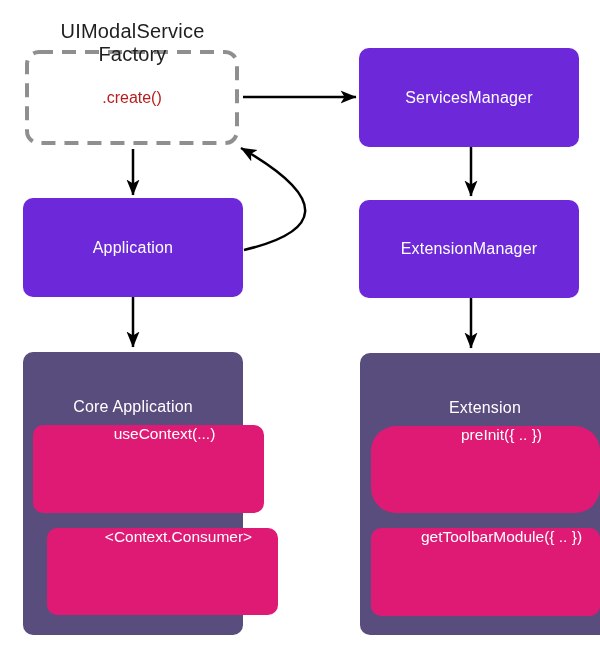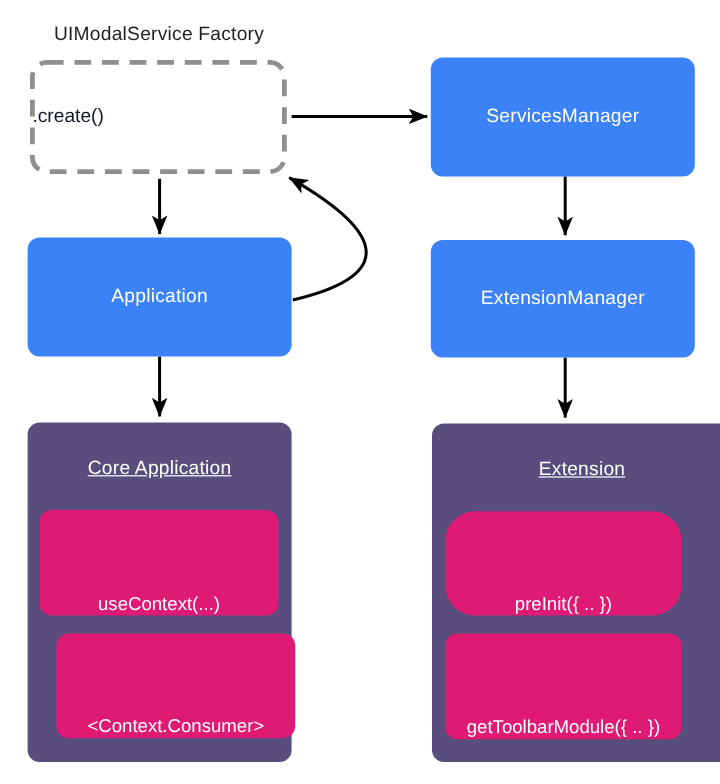"UIModalService Factory" .diagram-title { font-size: 16px -> 20px }
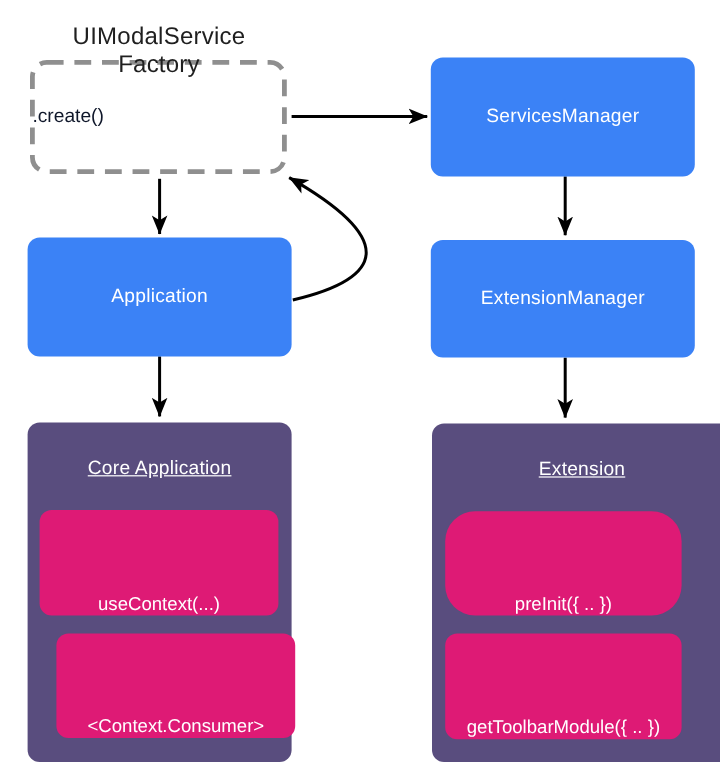".create()" .create-node { color: #0f172a -> #b91c1c; justify-content: flex-start -> center }
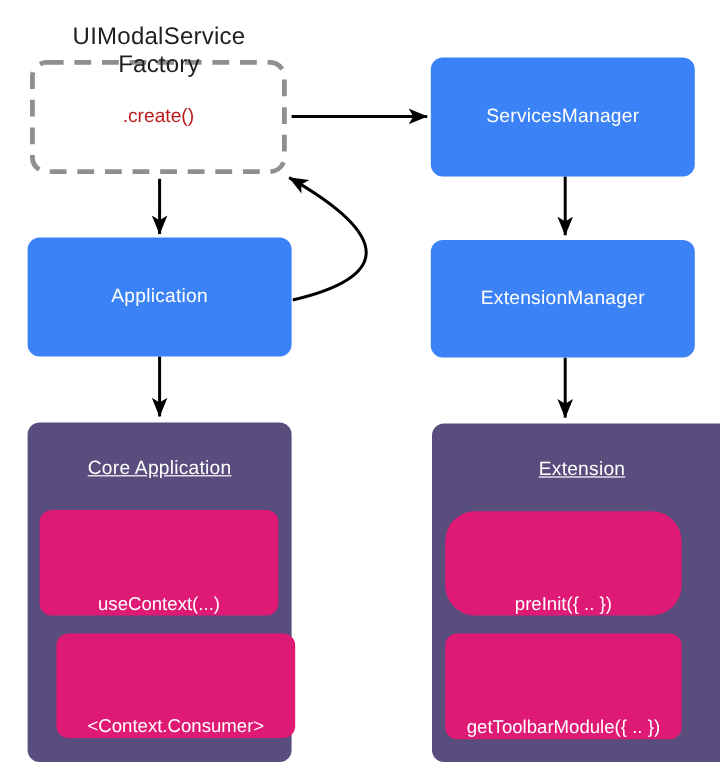"ServicesManager" .node.cyan { background: #3b82f6 -> #6d28d9 }
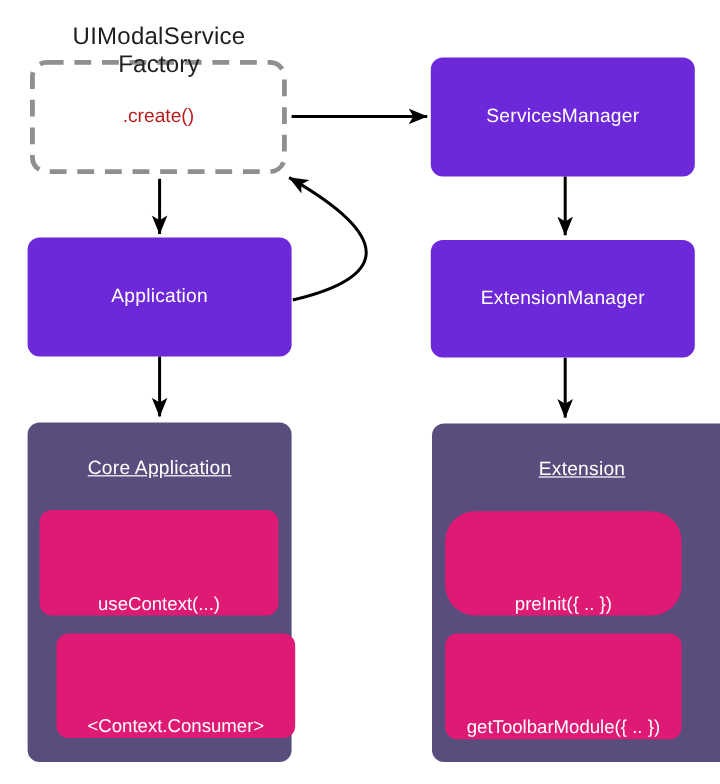"Core Application" .container-label { padding-top: 30px -> 46px; text-decoration: underline -> none }
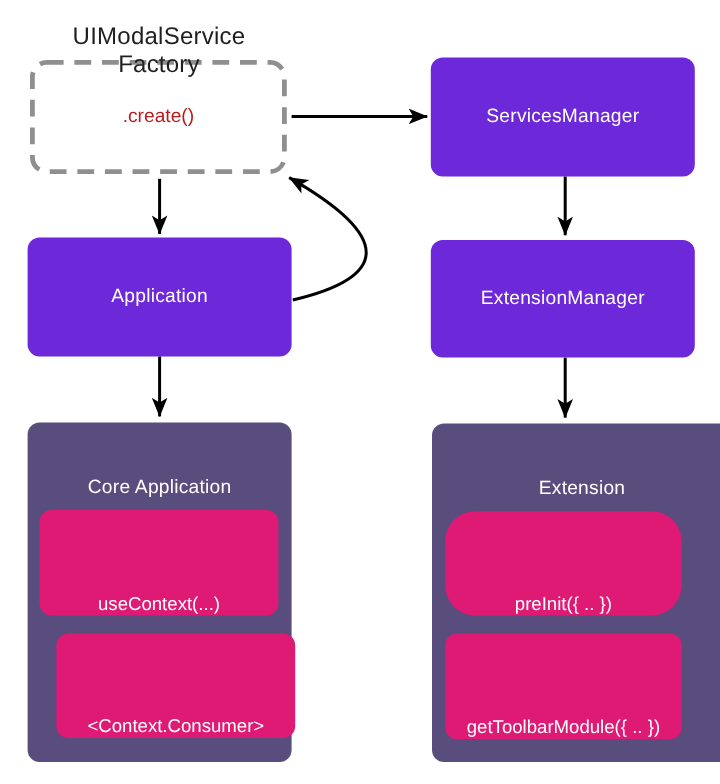"useContext(...)" .method { align-items: flex-end -> flex-start; padding-left: none -> 32px }
